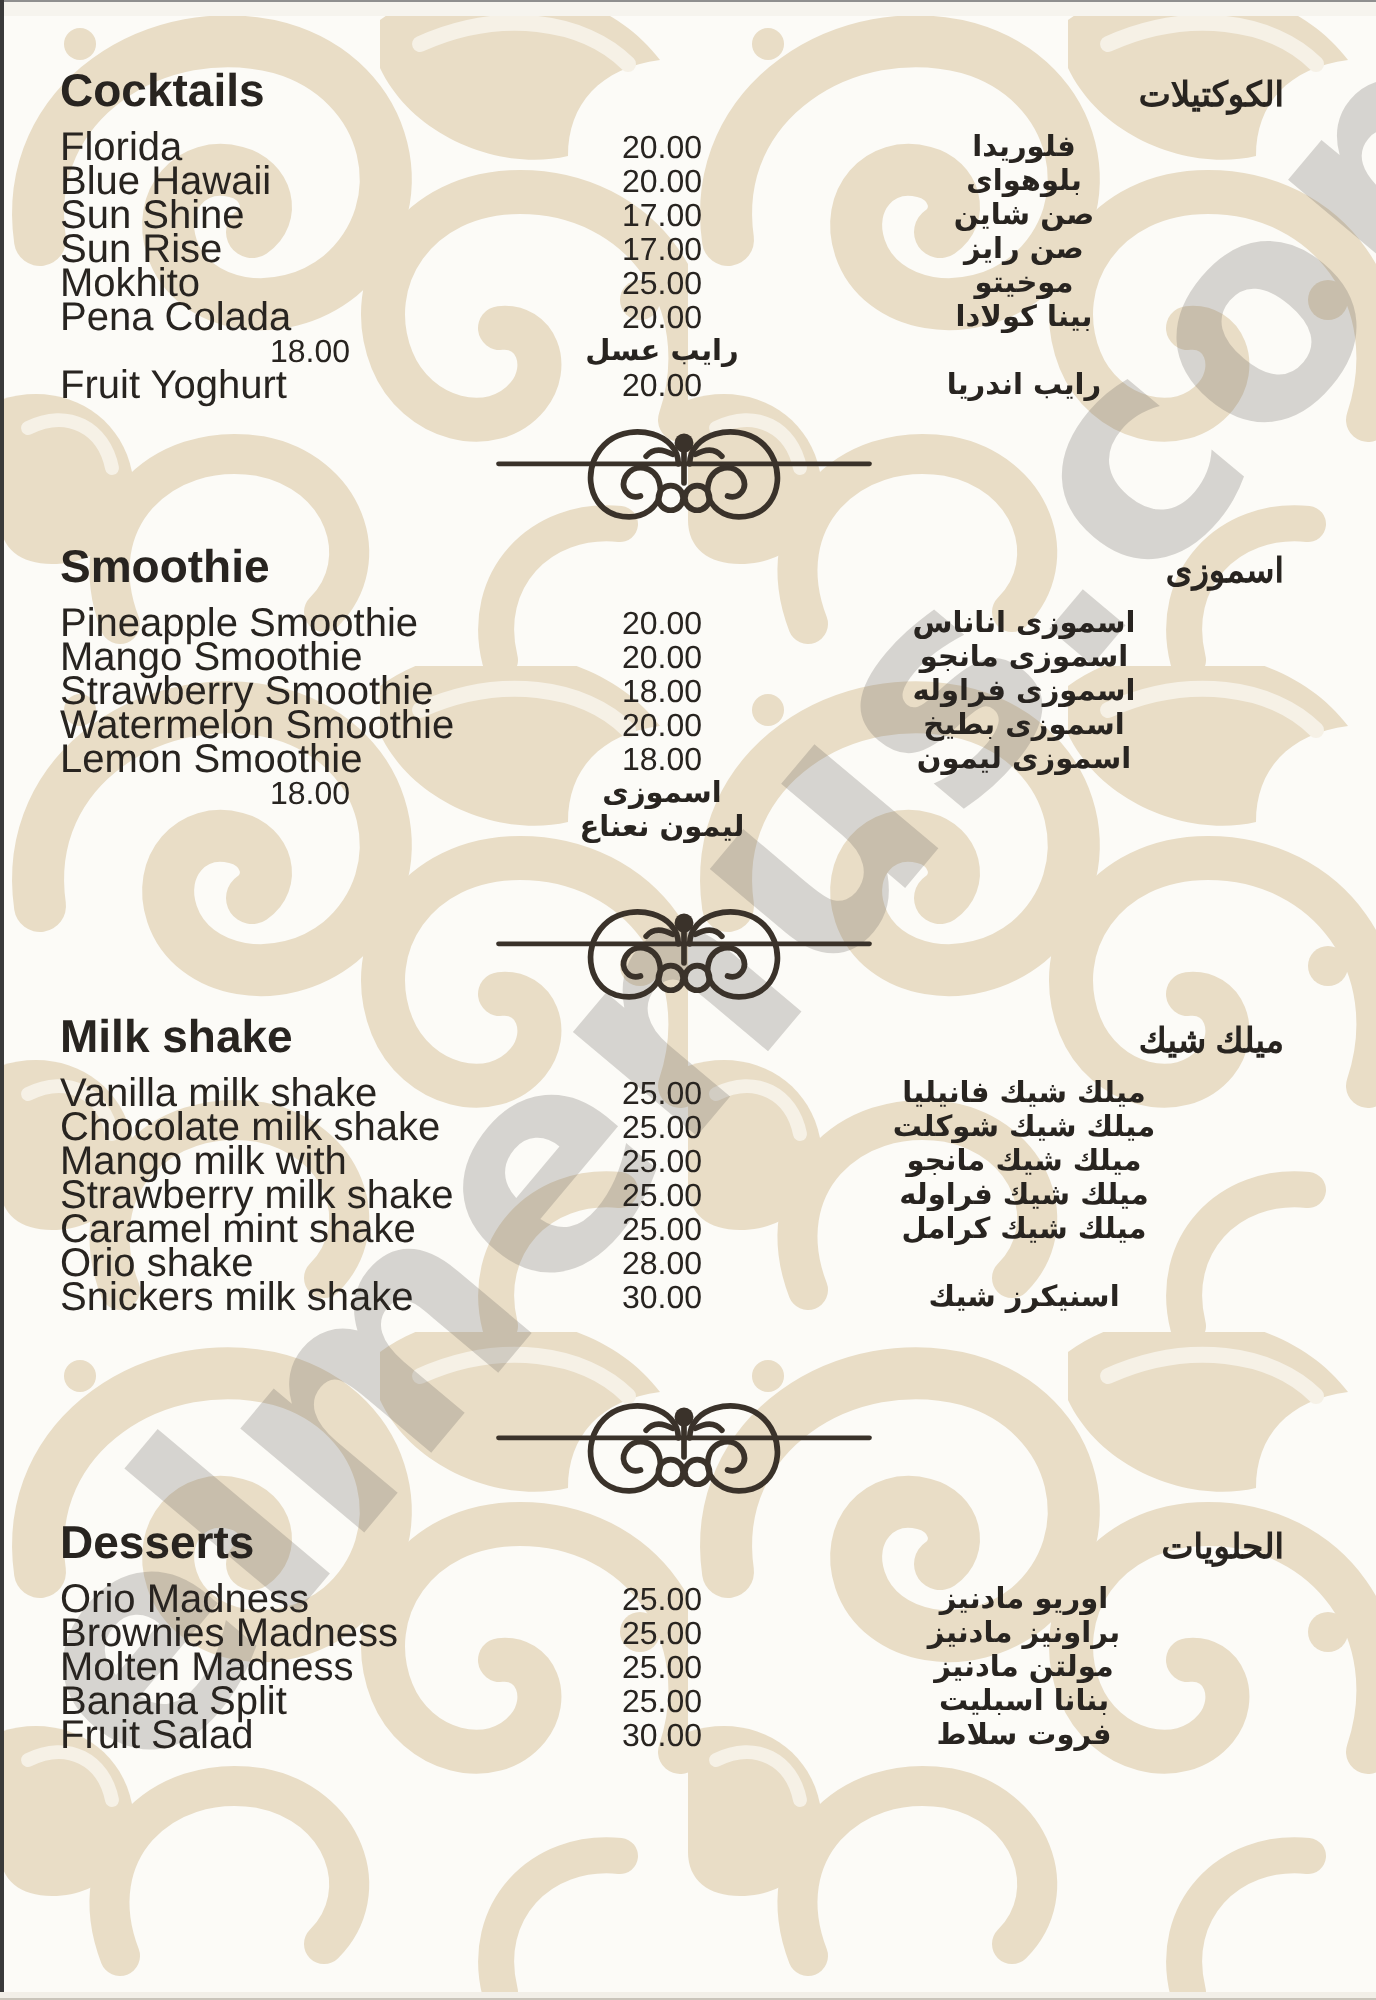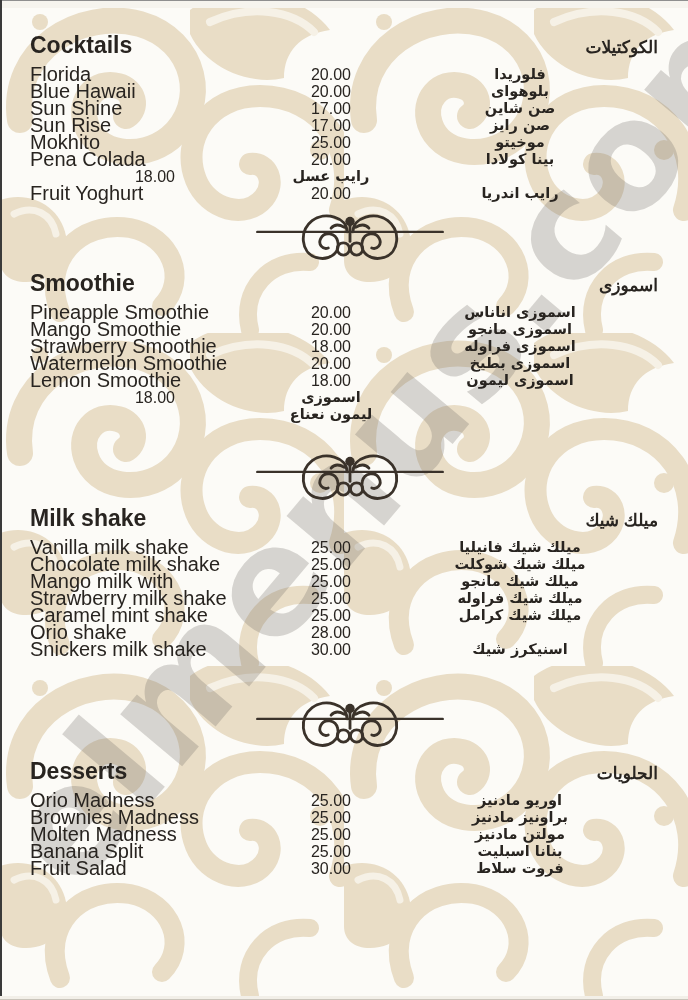"Cocktails" .content { padding: 33px 30px 0 30px -> 33px 46px 0 30px }
